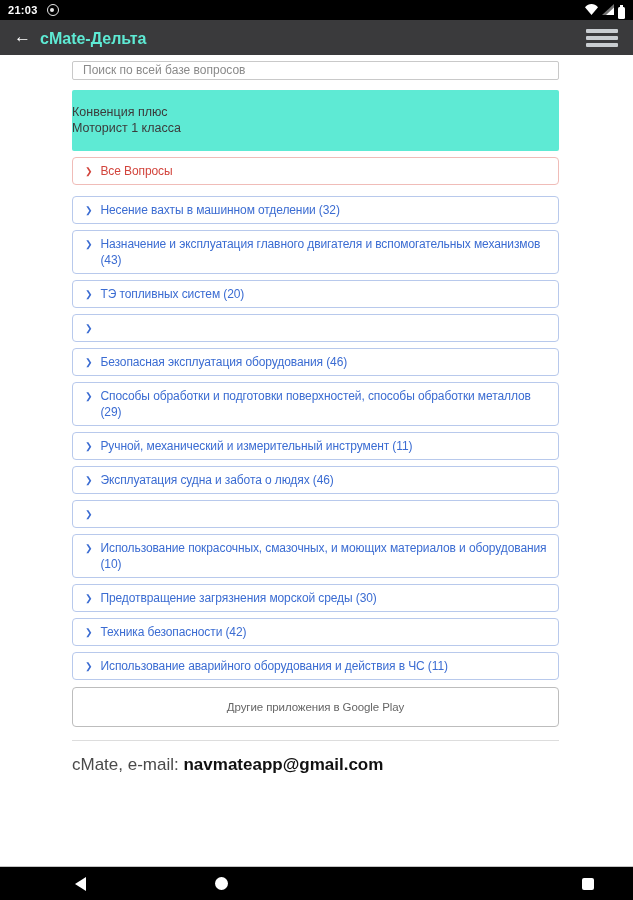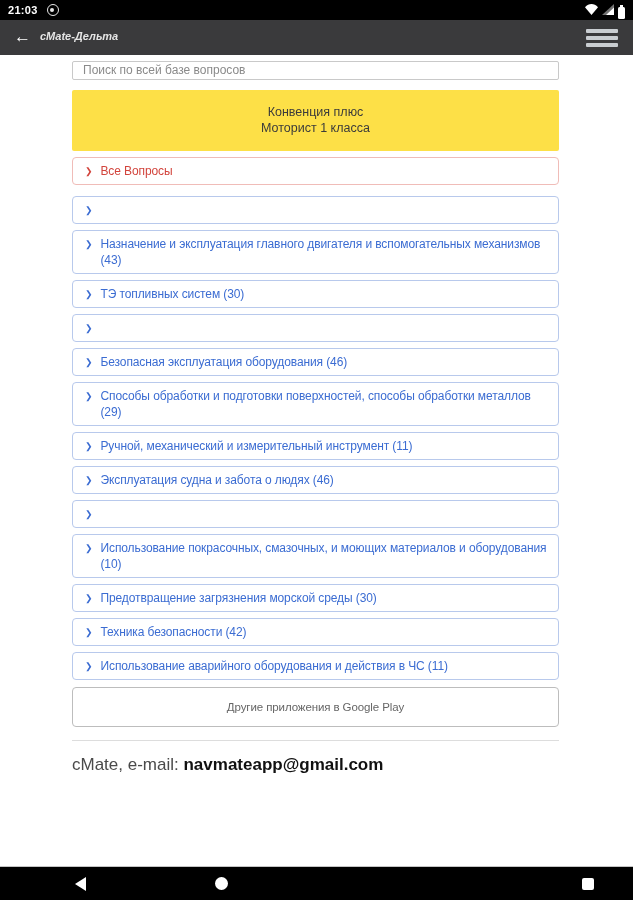"cMate-Дельта" .app-title { color: #e5e5e5 -> #5eead4; font-size: 11px -> 16px; font-style: italic -> none }
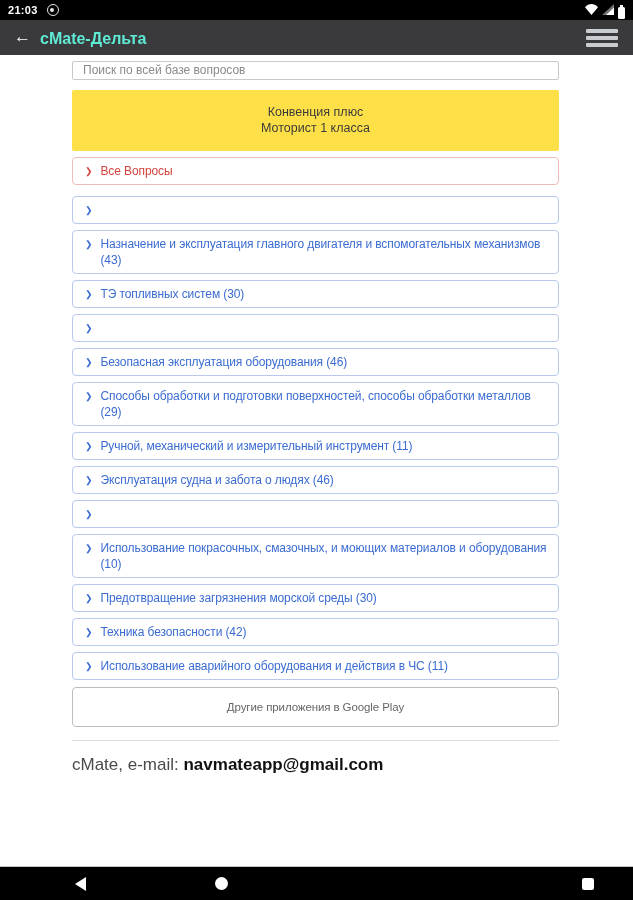"Конвенция плюс" .hdr-box { align-items: center -> none; background: #fde047 -> #5eead4 }
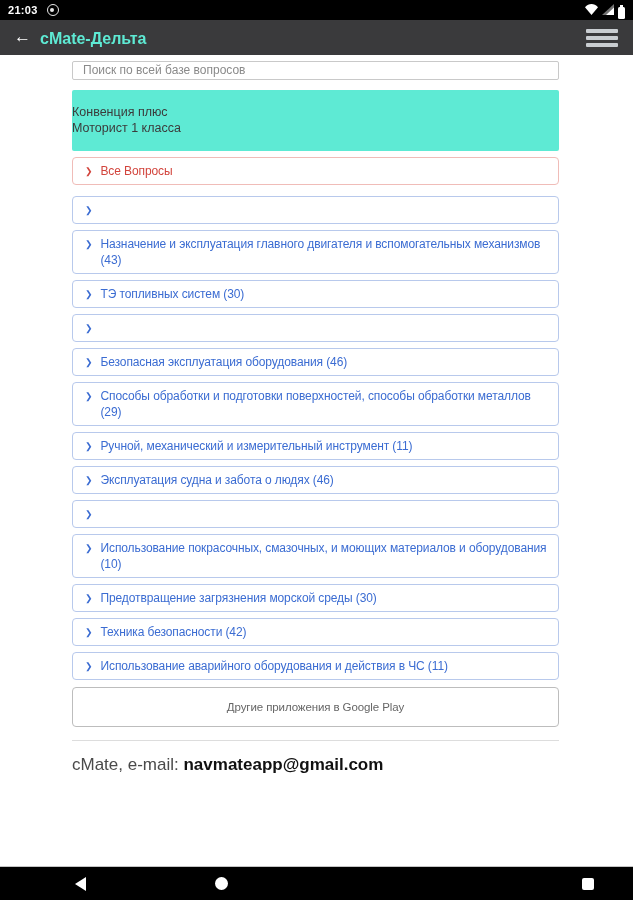"Несение вахты в машинном отделении" span { html: none -> <span>Несение вахты в машинном отделении (32)</span> }
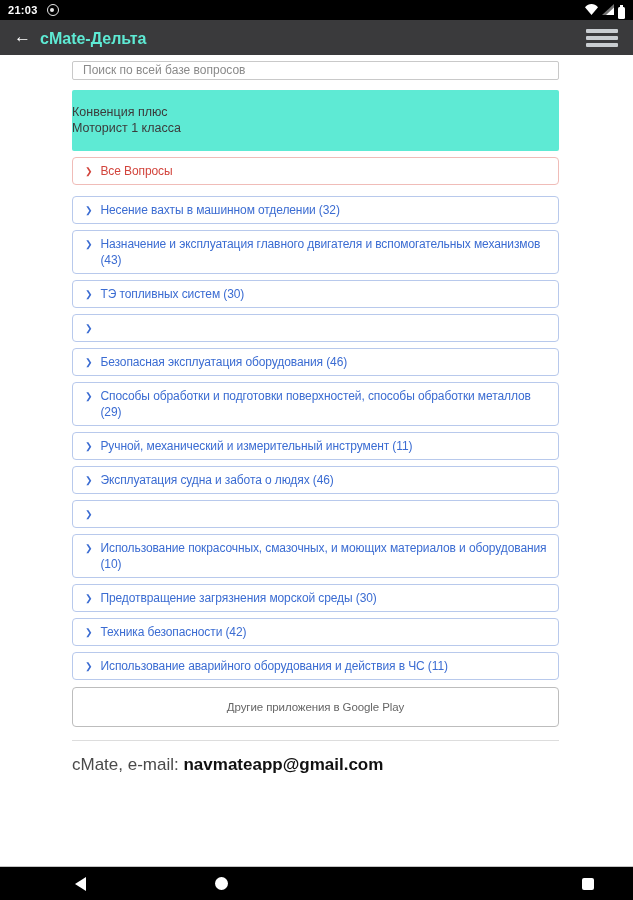"ТЭ топливных систем (30)" span { text: 30 -> 20 }
